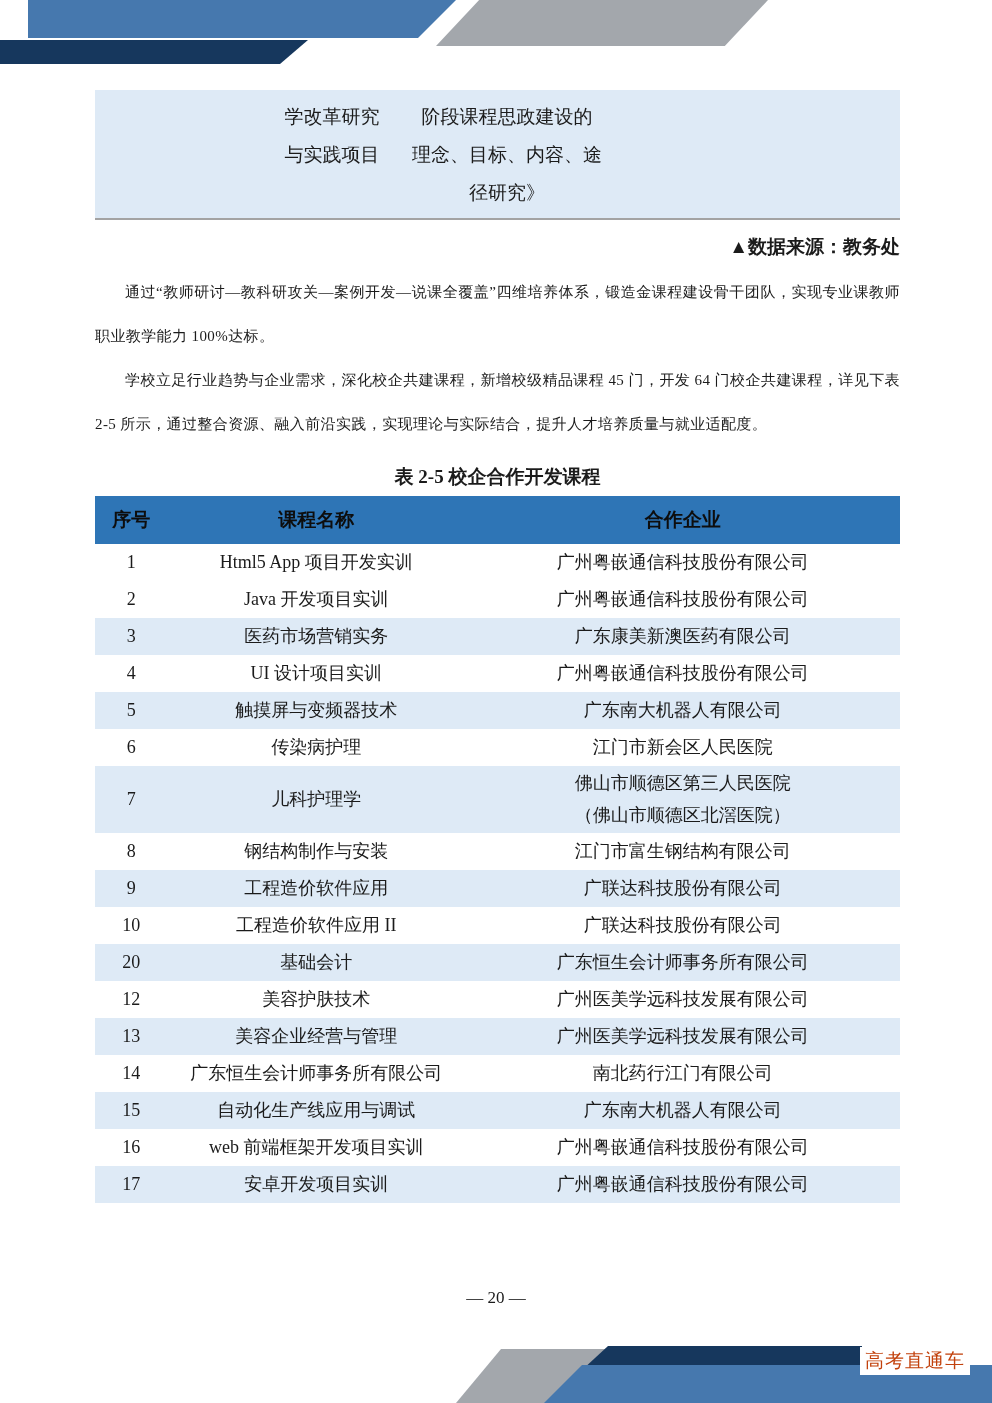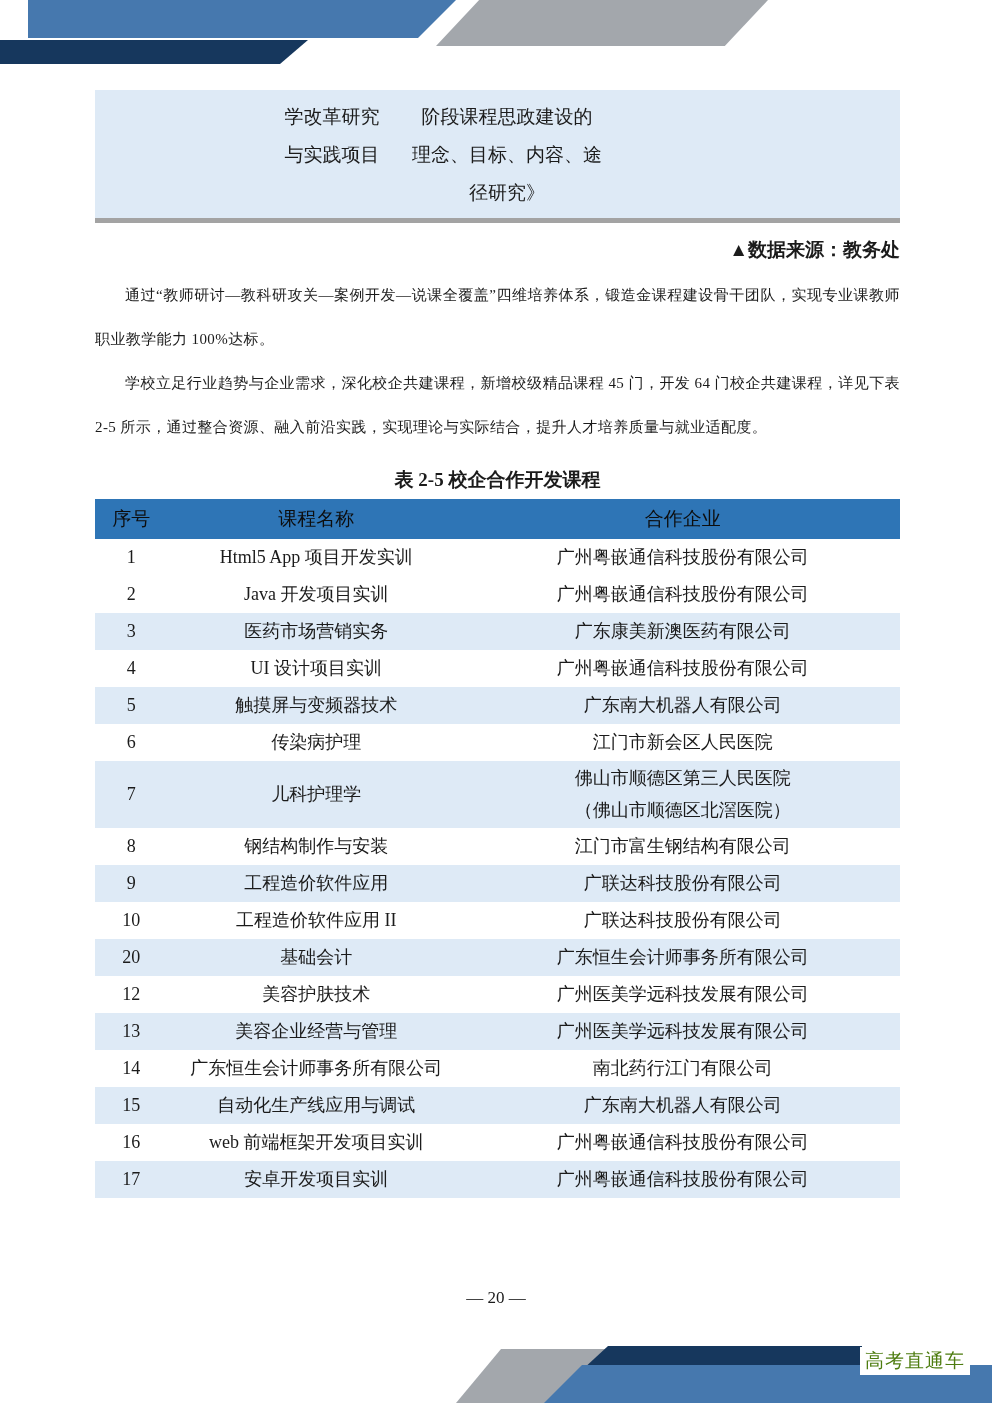"学改革研究" .fragment { border-bottom: 5px solid #a3a3a3 -> 2px solid #a3a3a3 }
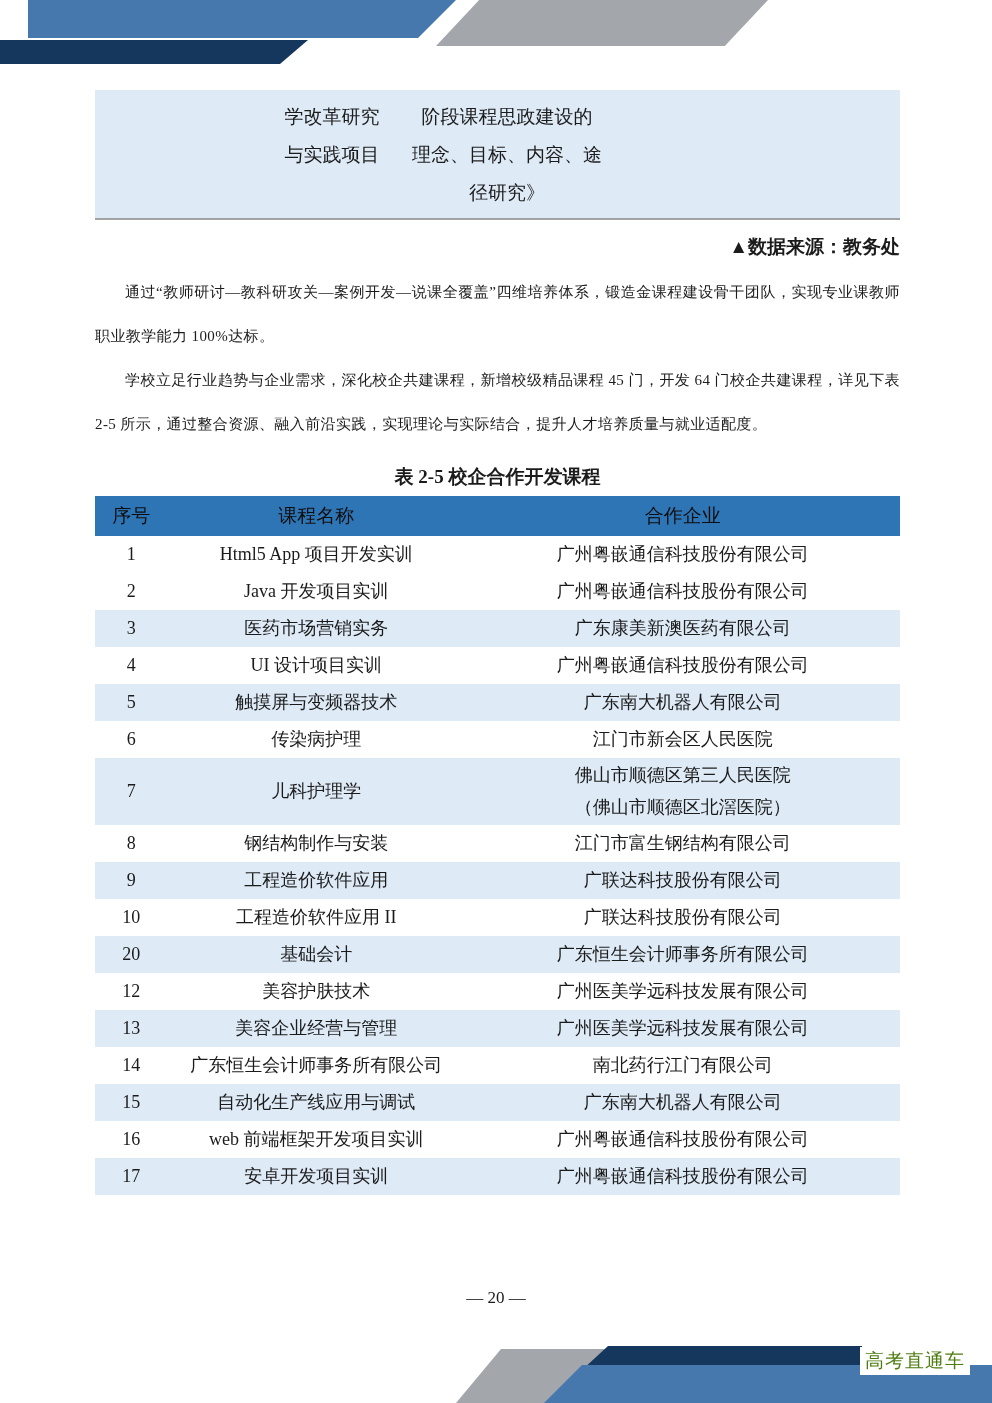"序号" .course-table th { font-weight: normal -> bold; height: 40px -> 48px }
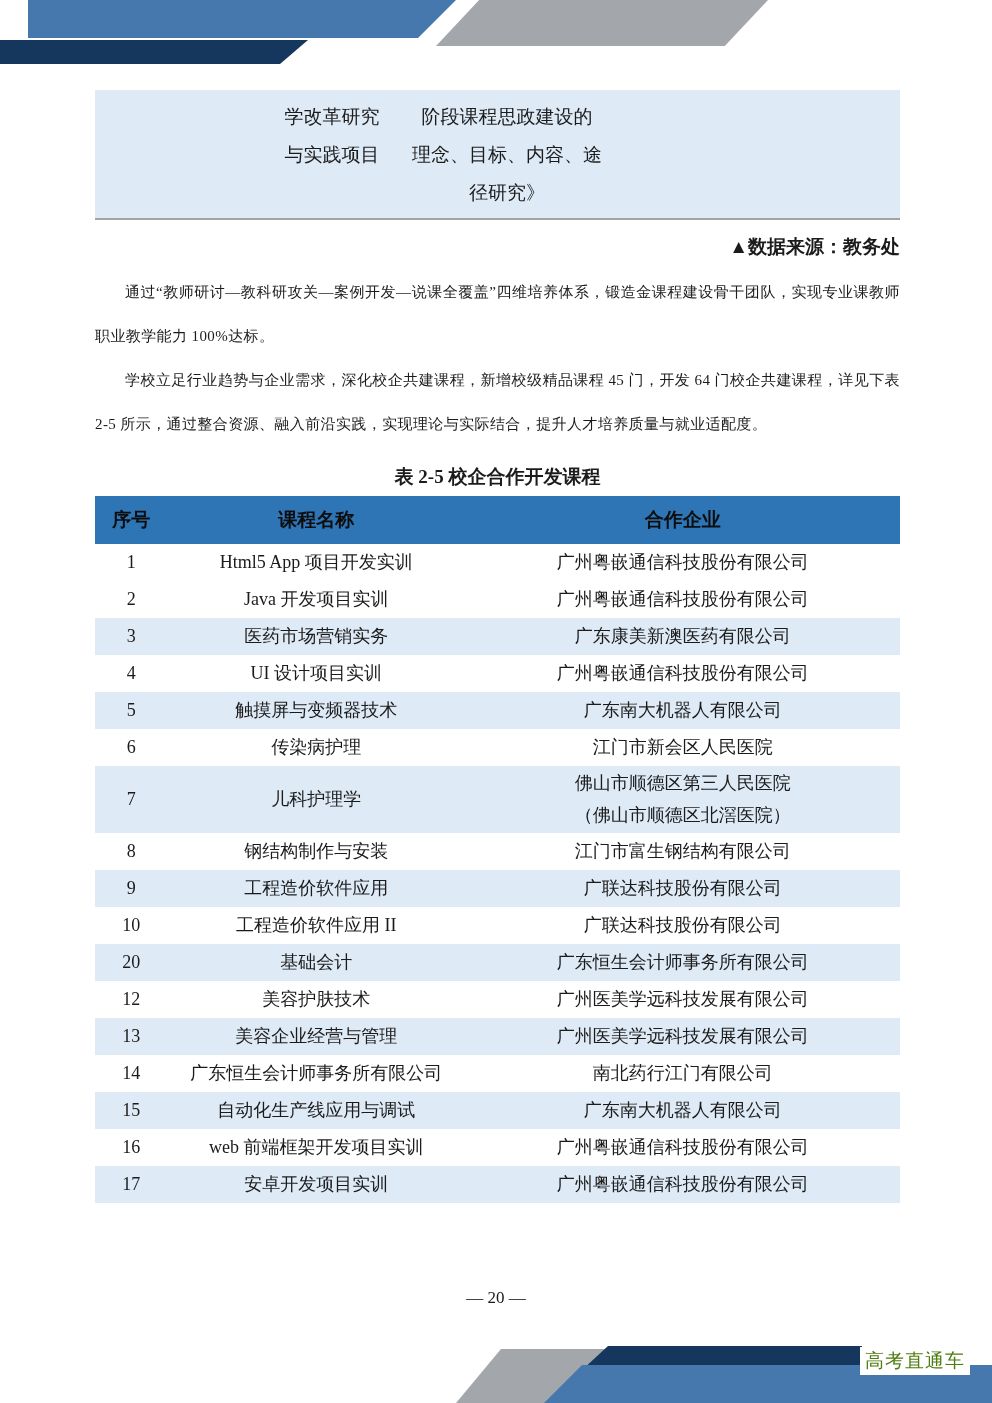"高考直通车" .watermark { color: #4d7c0f -> #c2410c }
